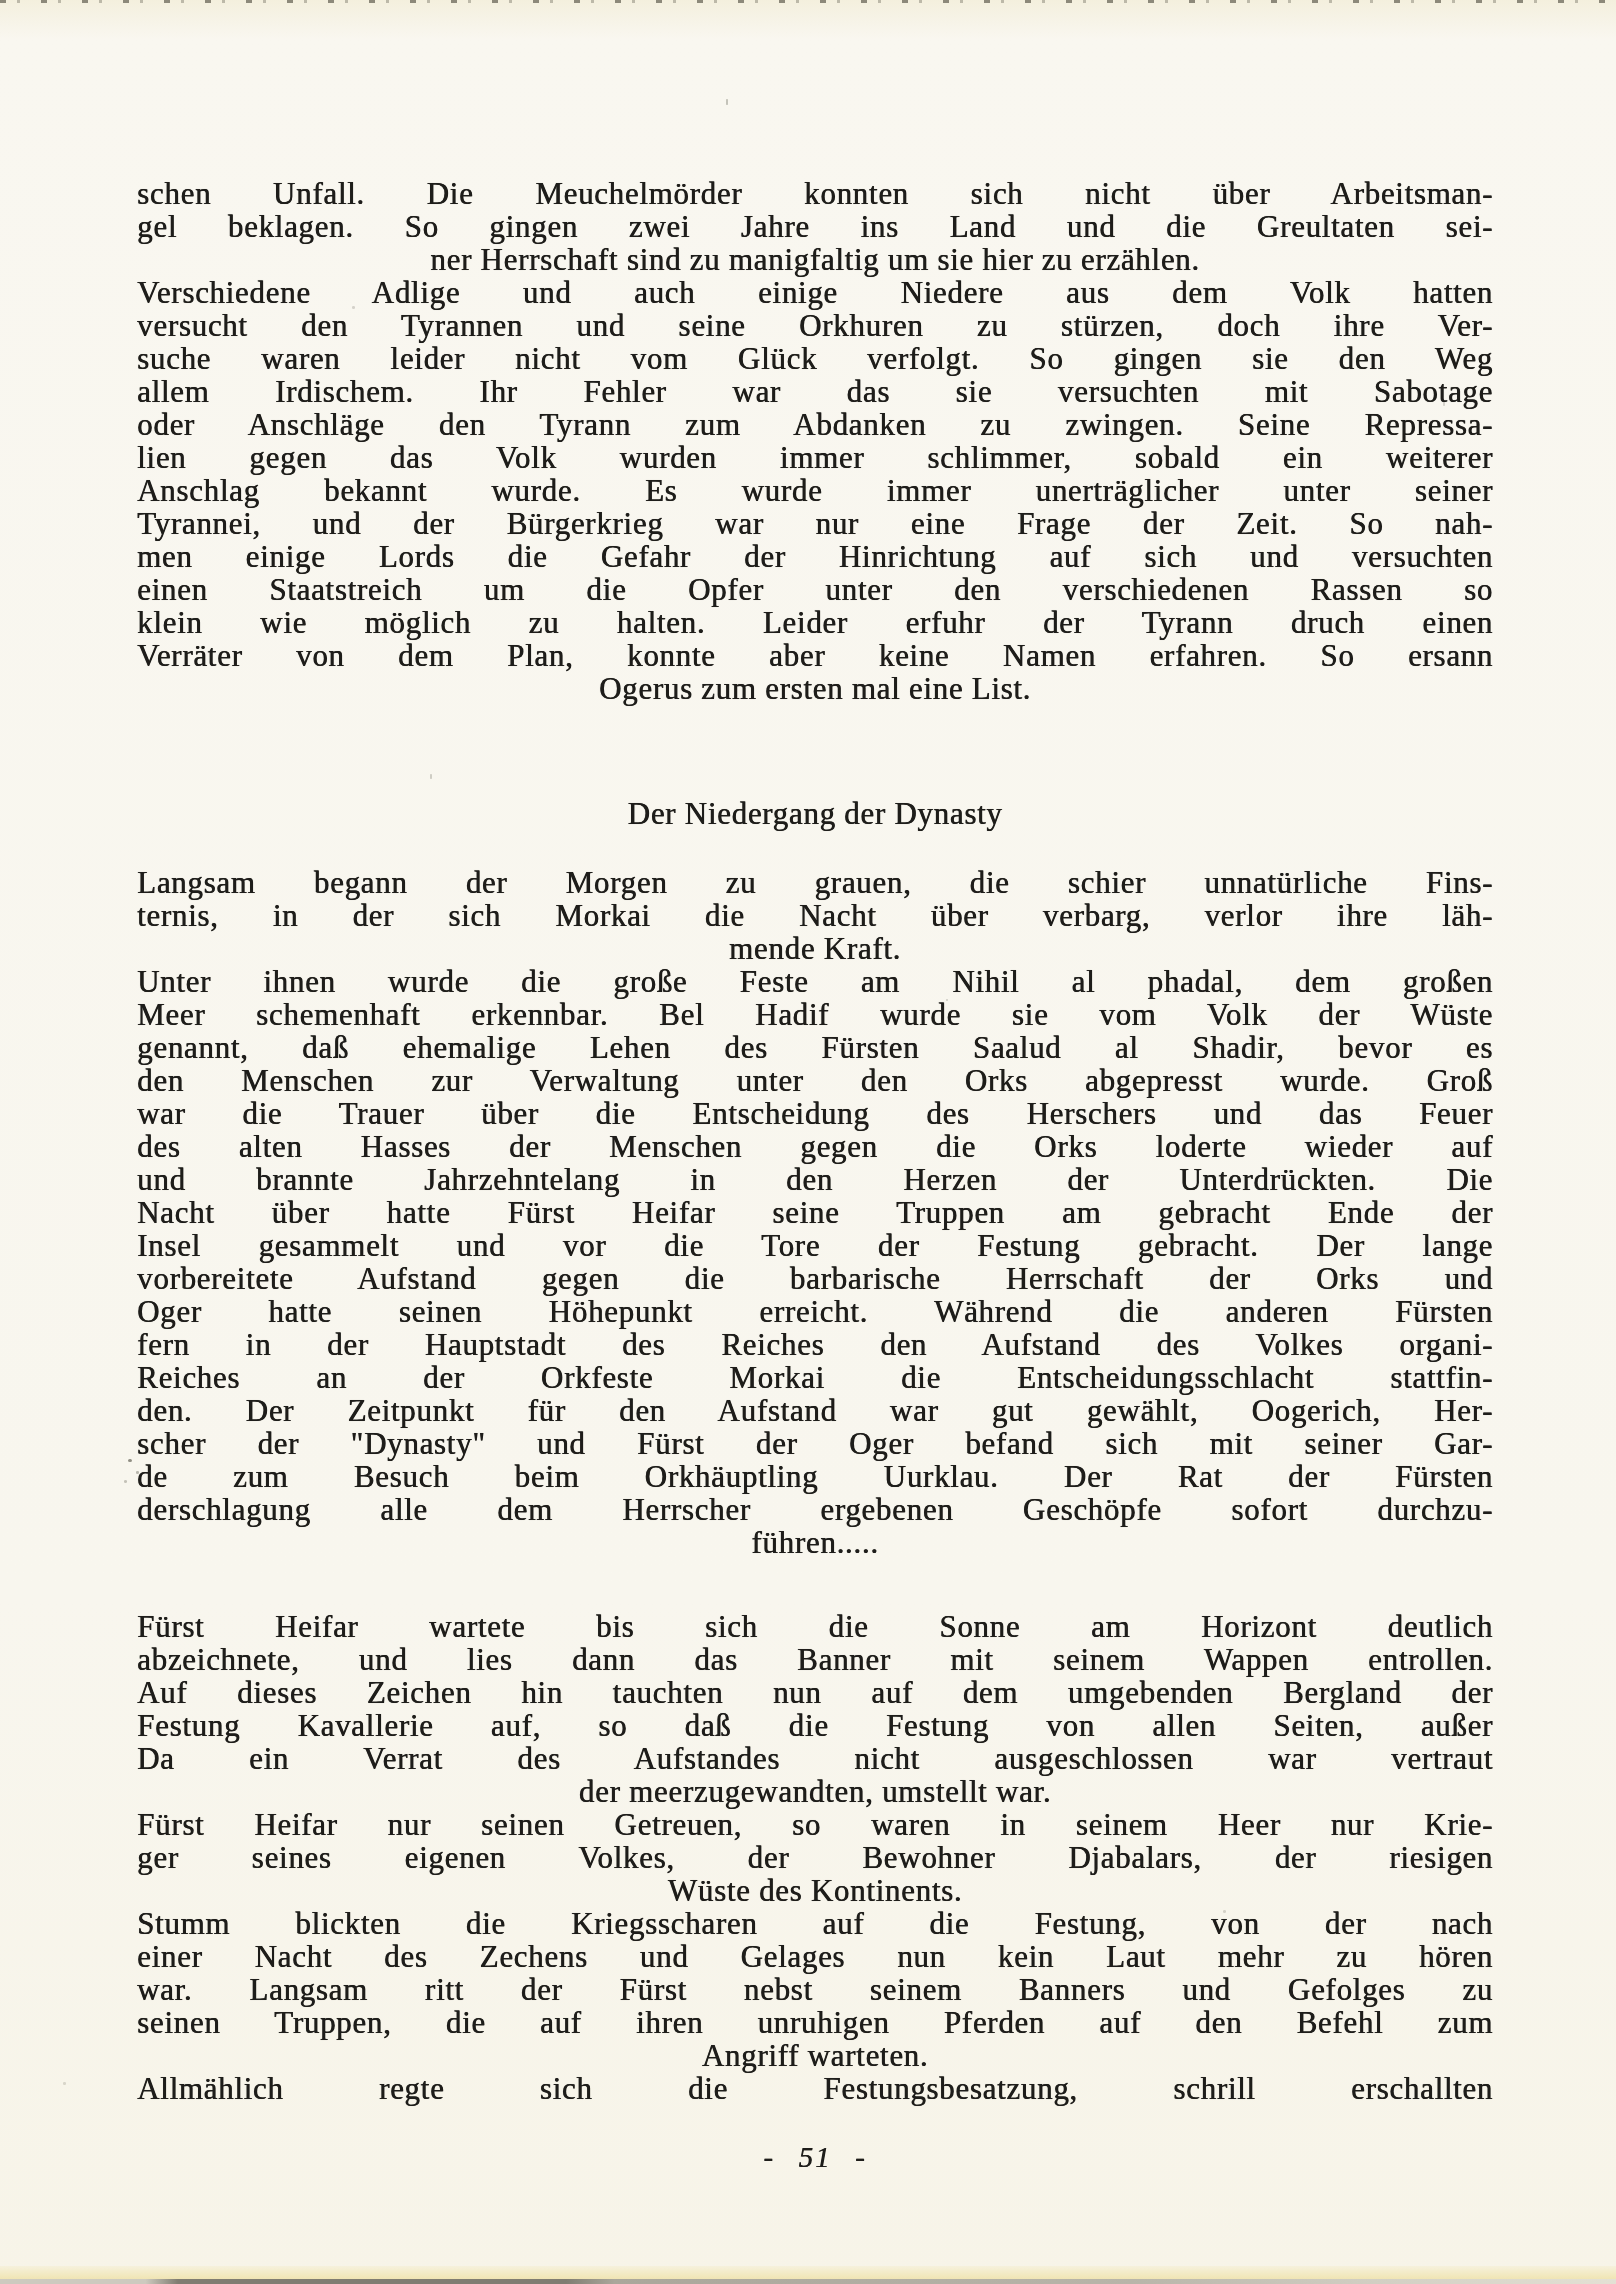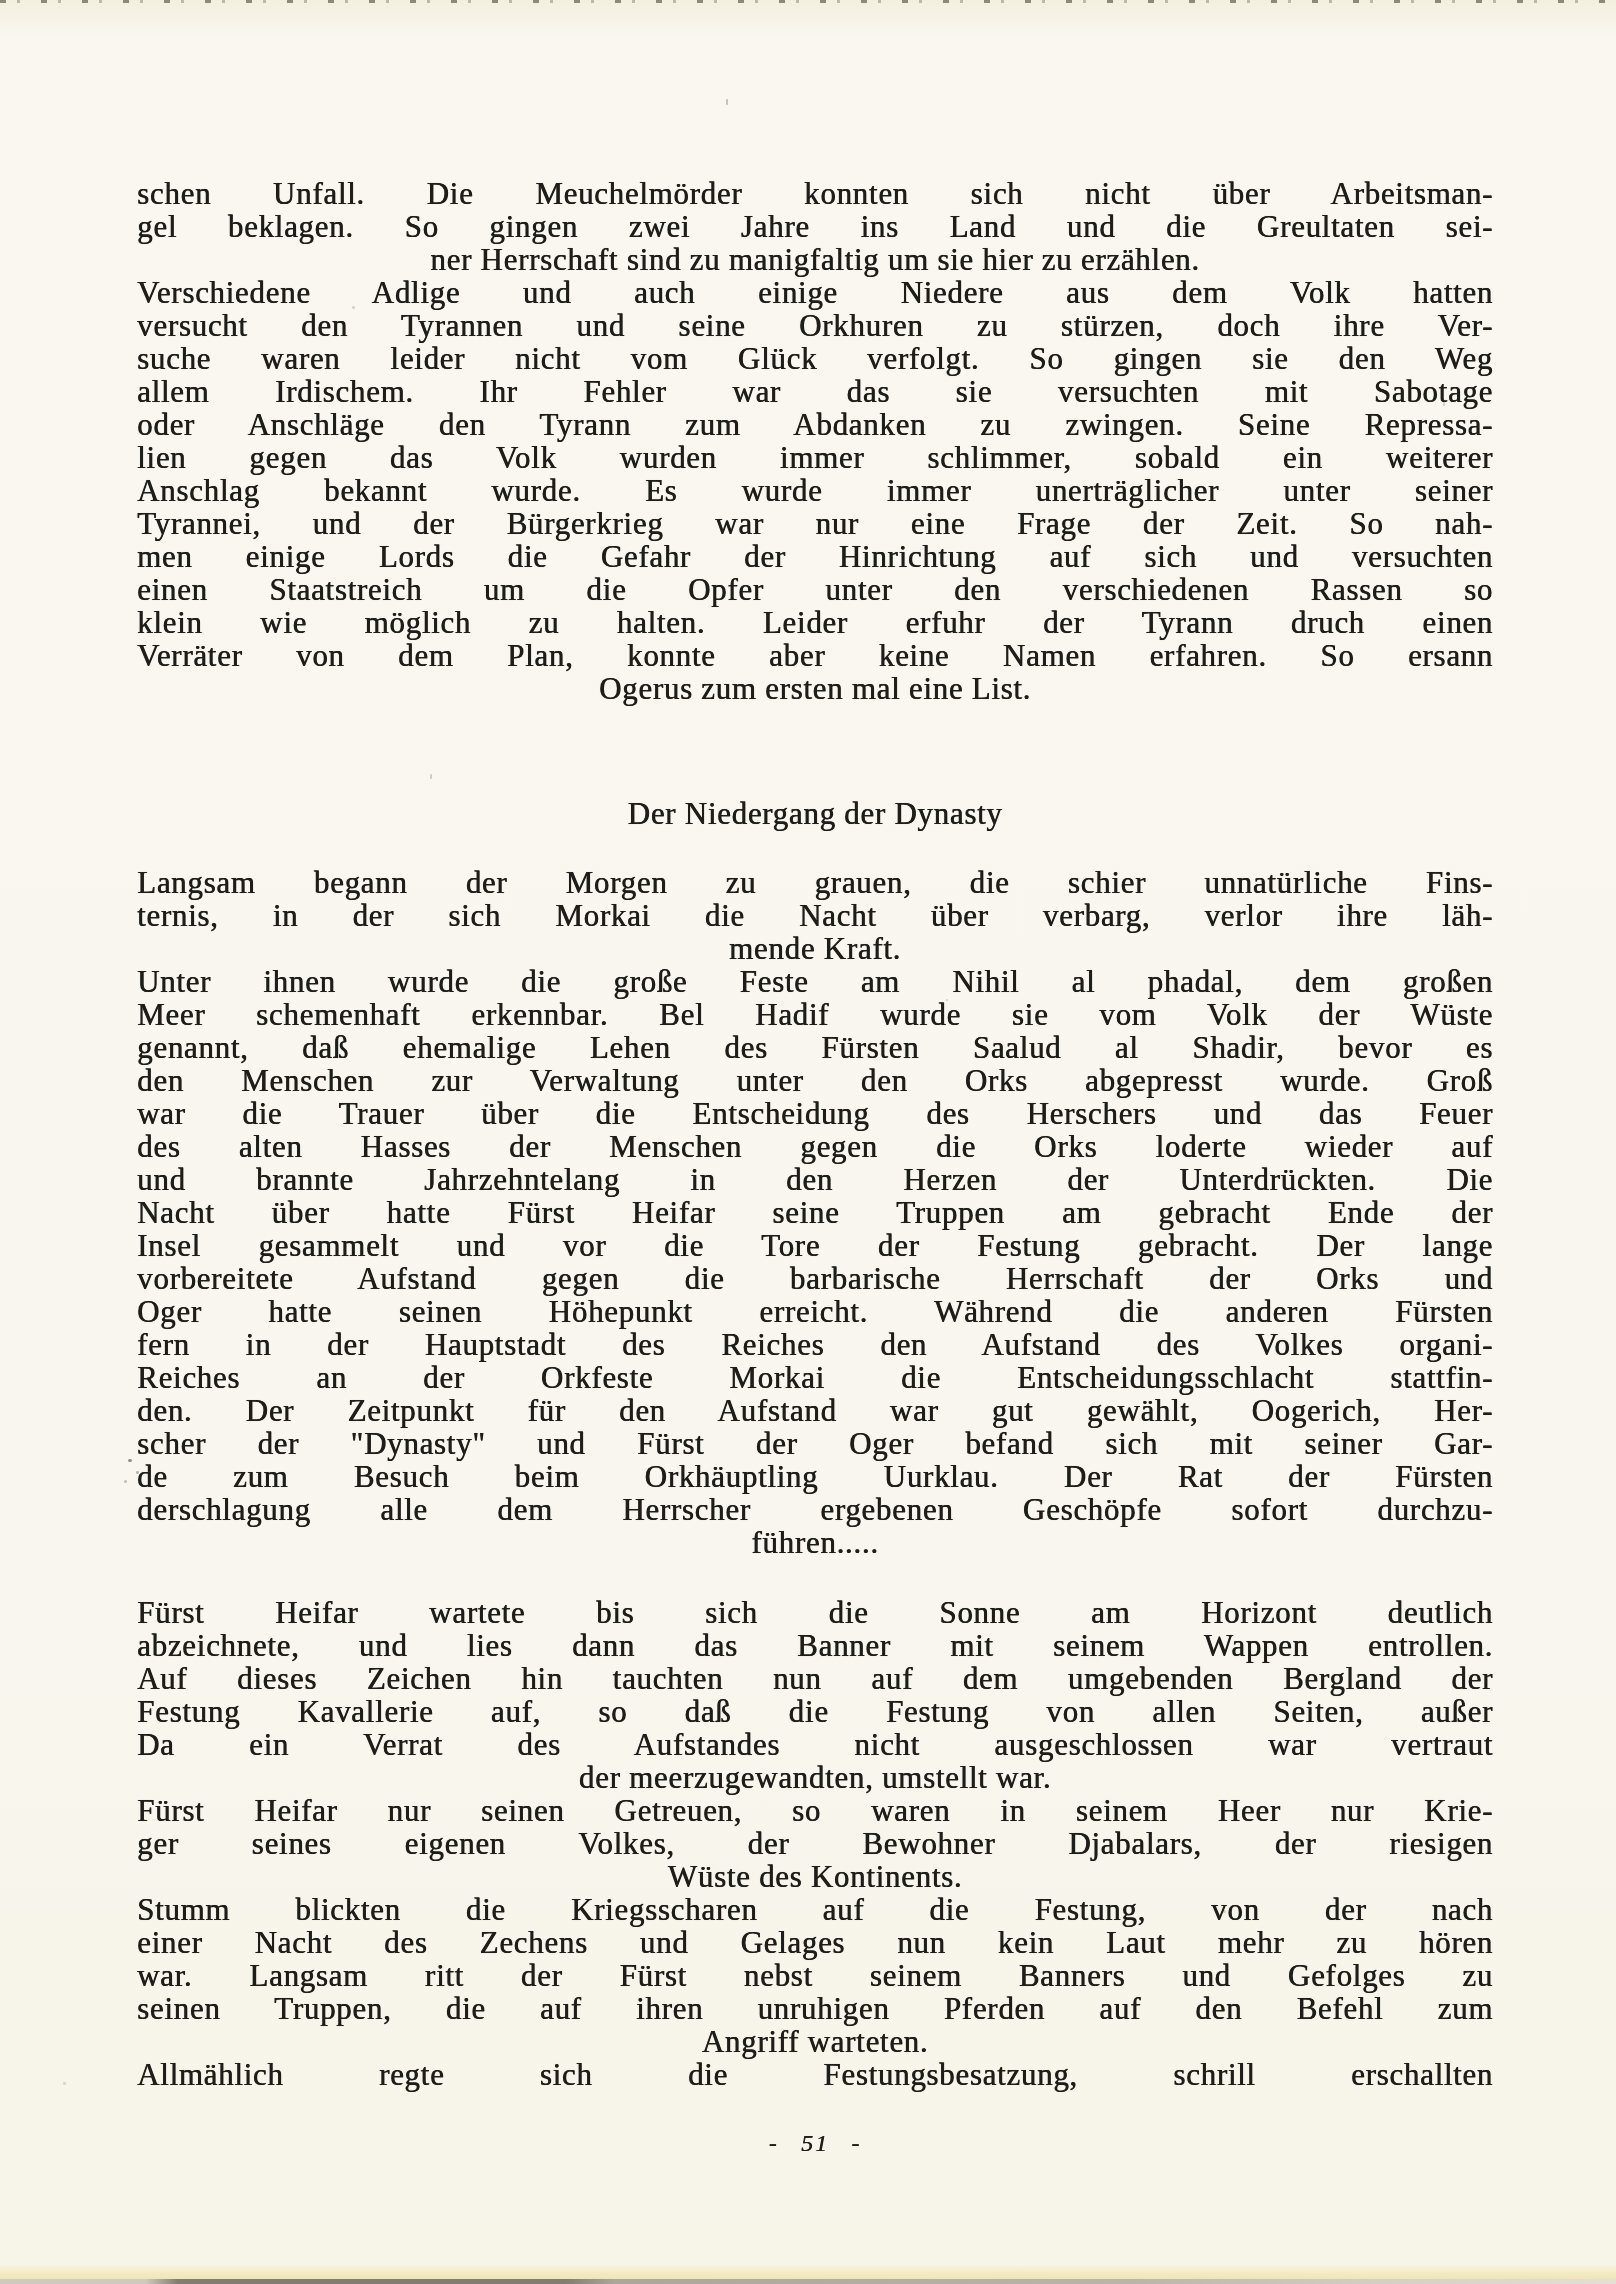"Fürst Heifar wartete bis sich" .paragraph + .paragraph { margin-top: 37px -> 51px }
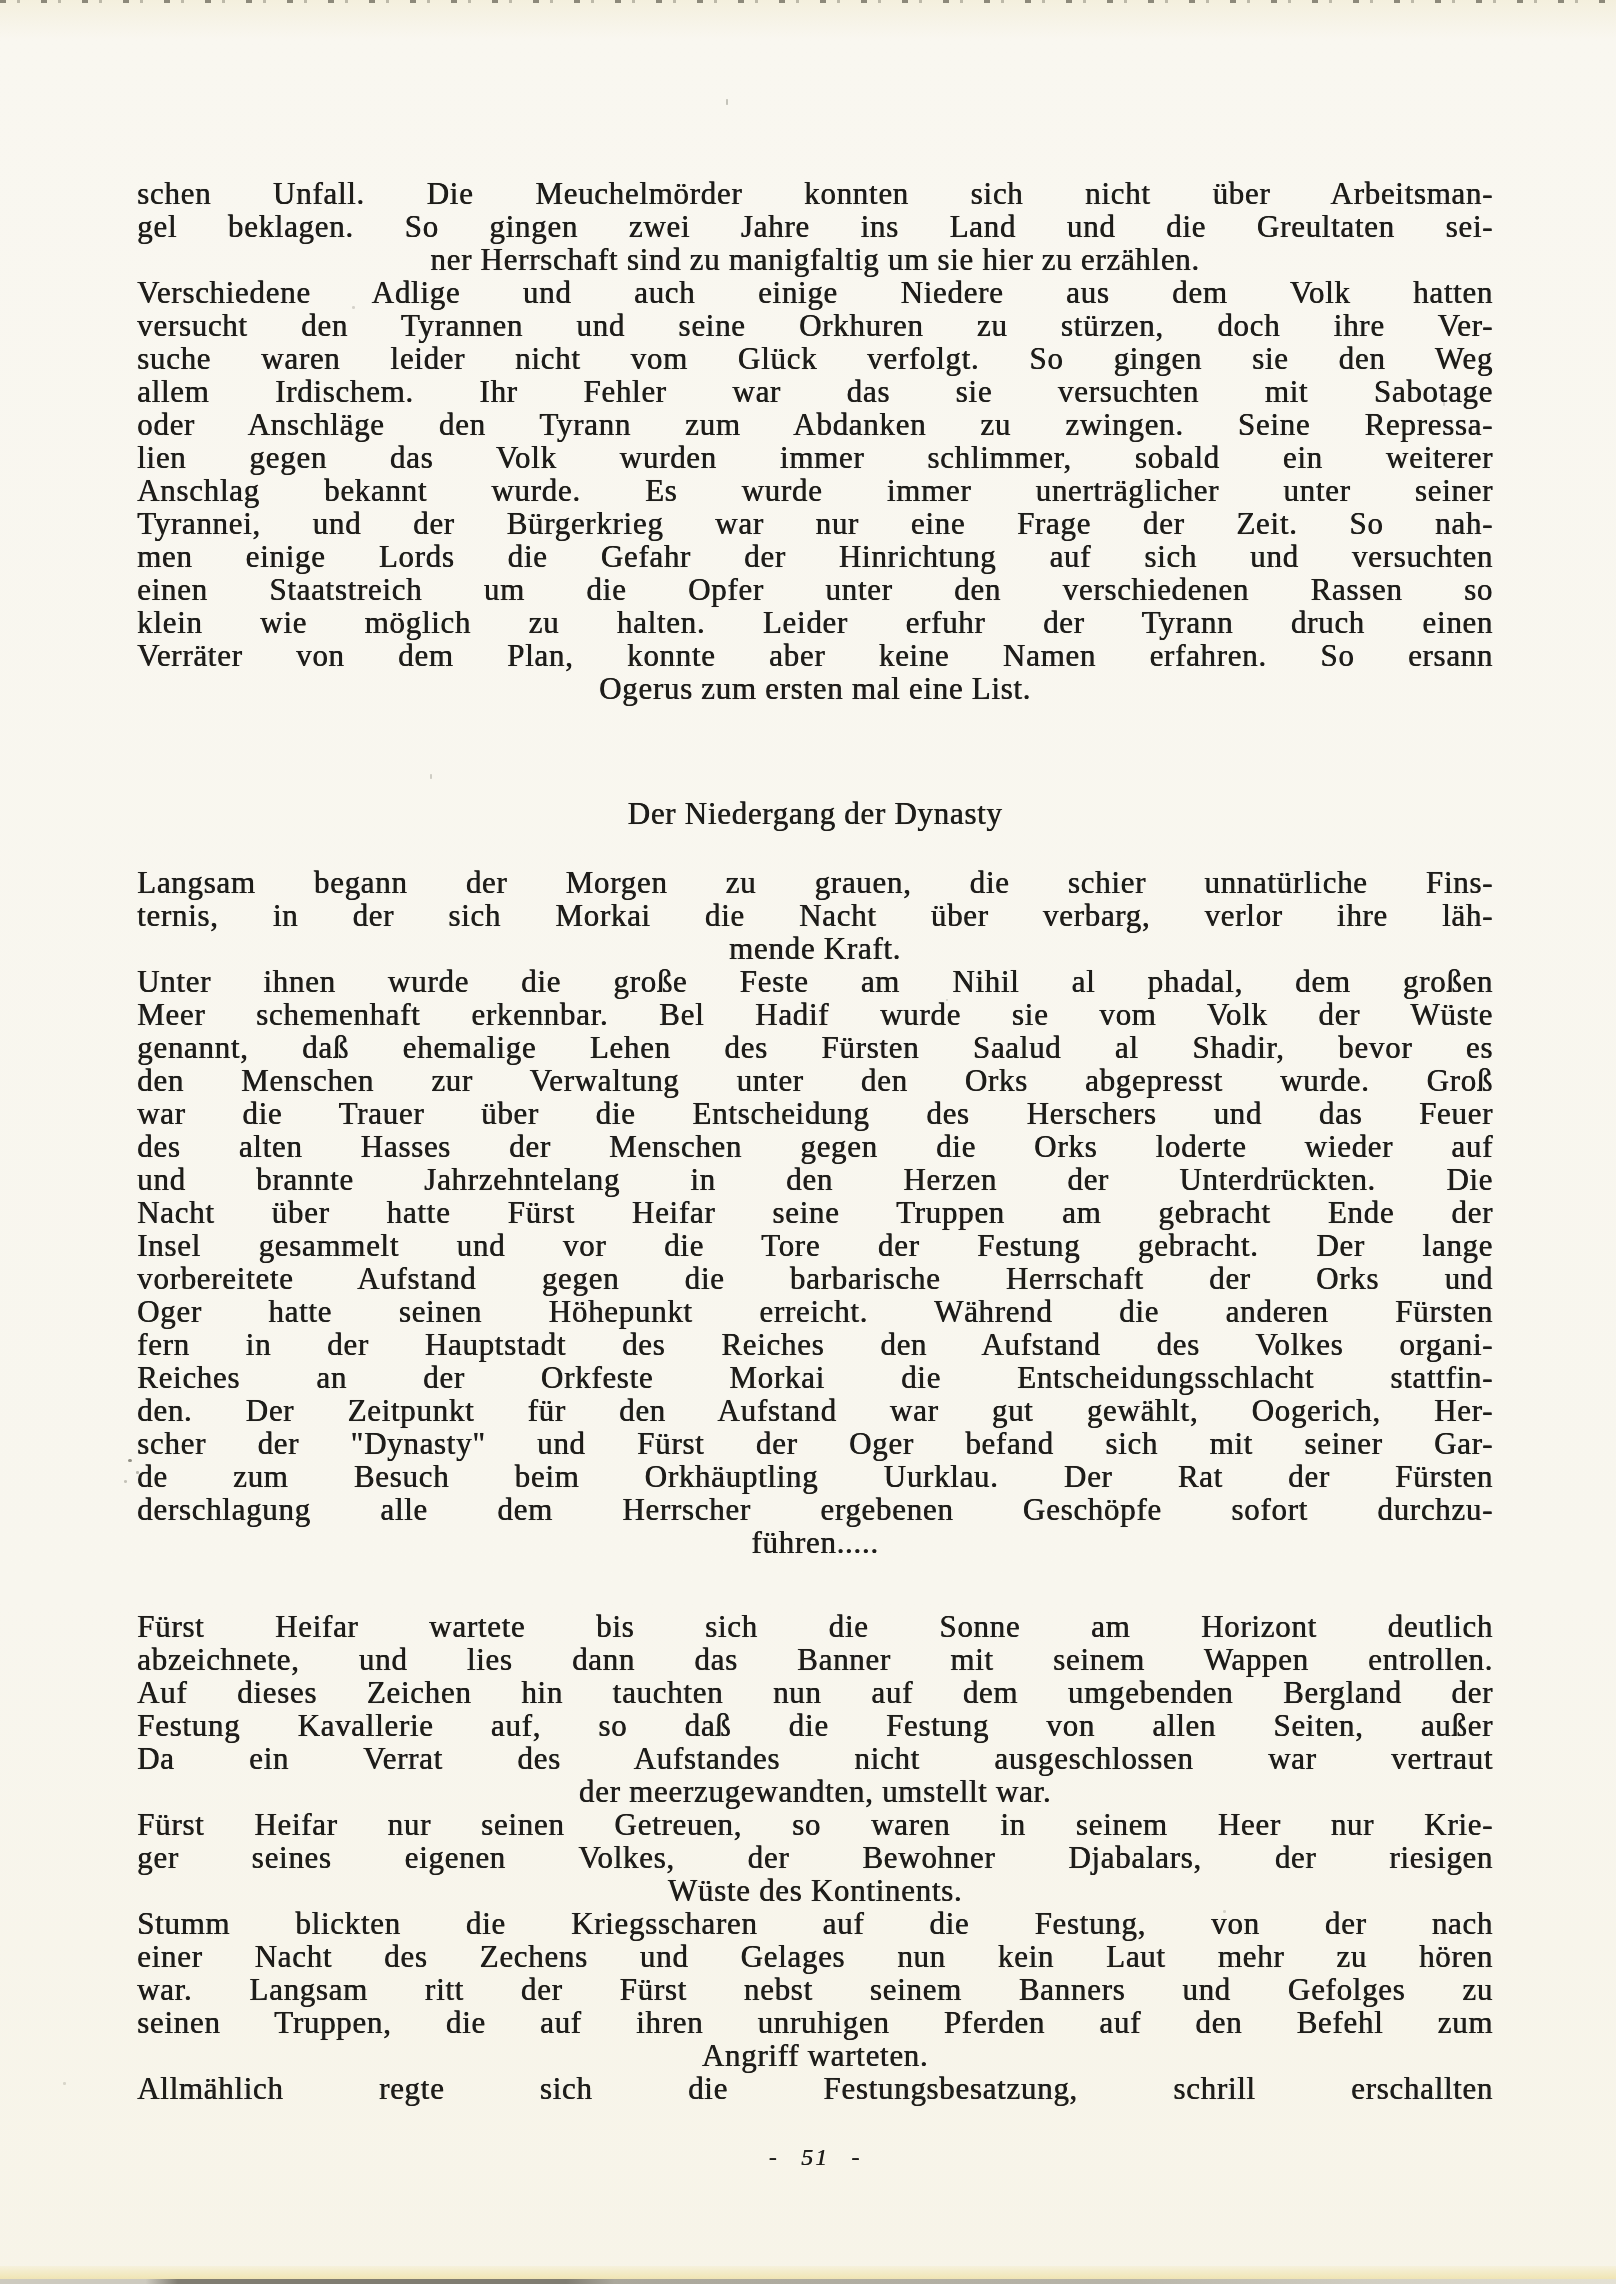"- 51 -" .page-number { font-size: 24px -> 29px }
